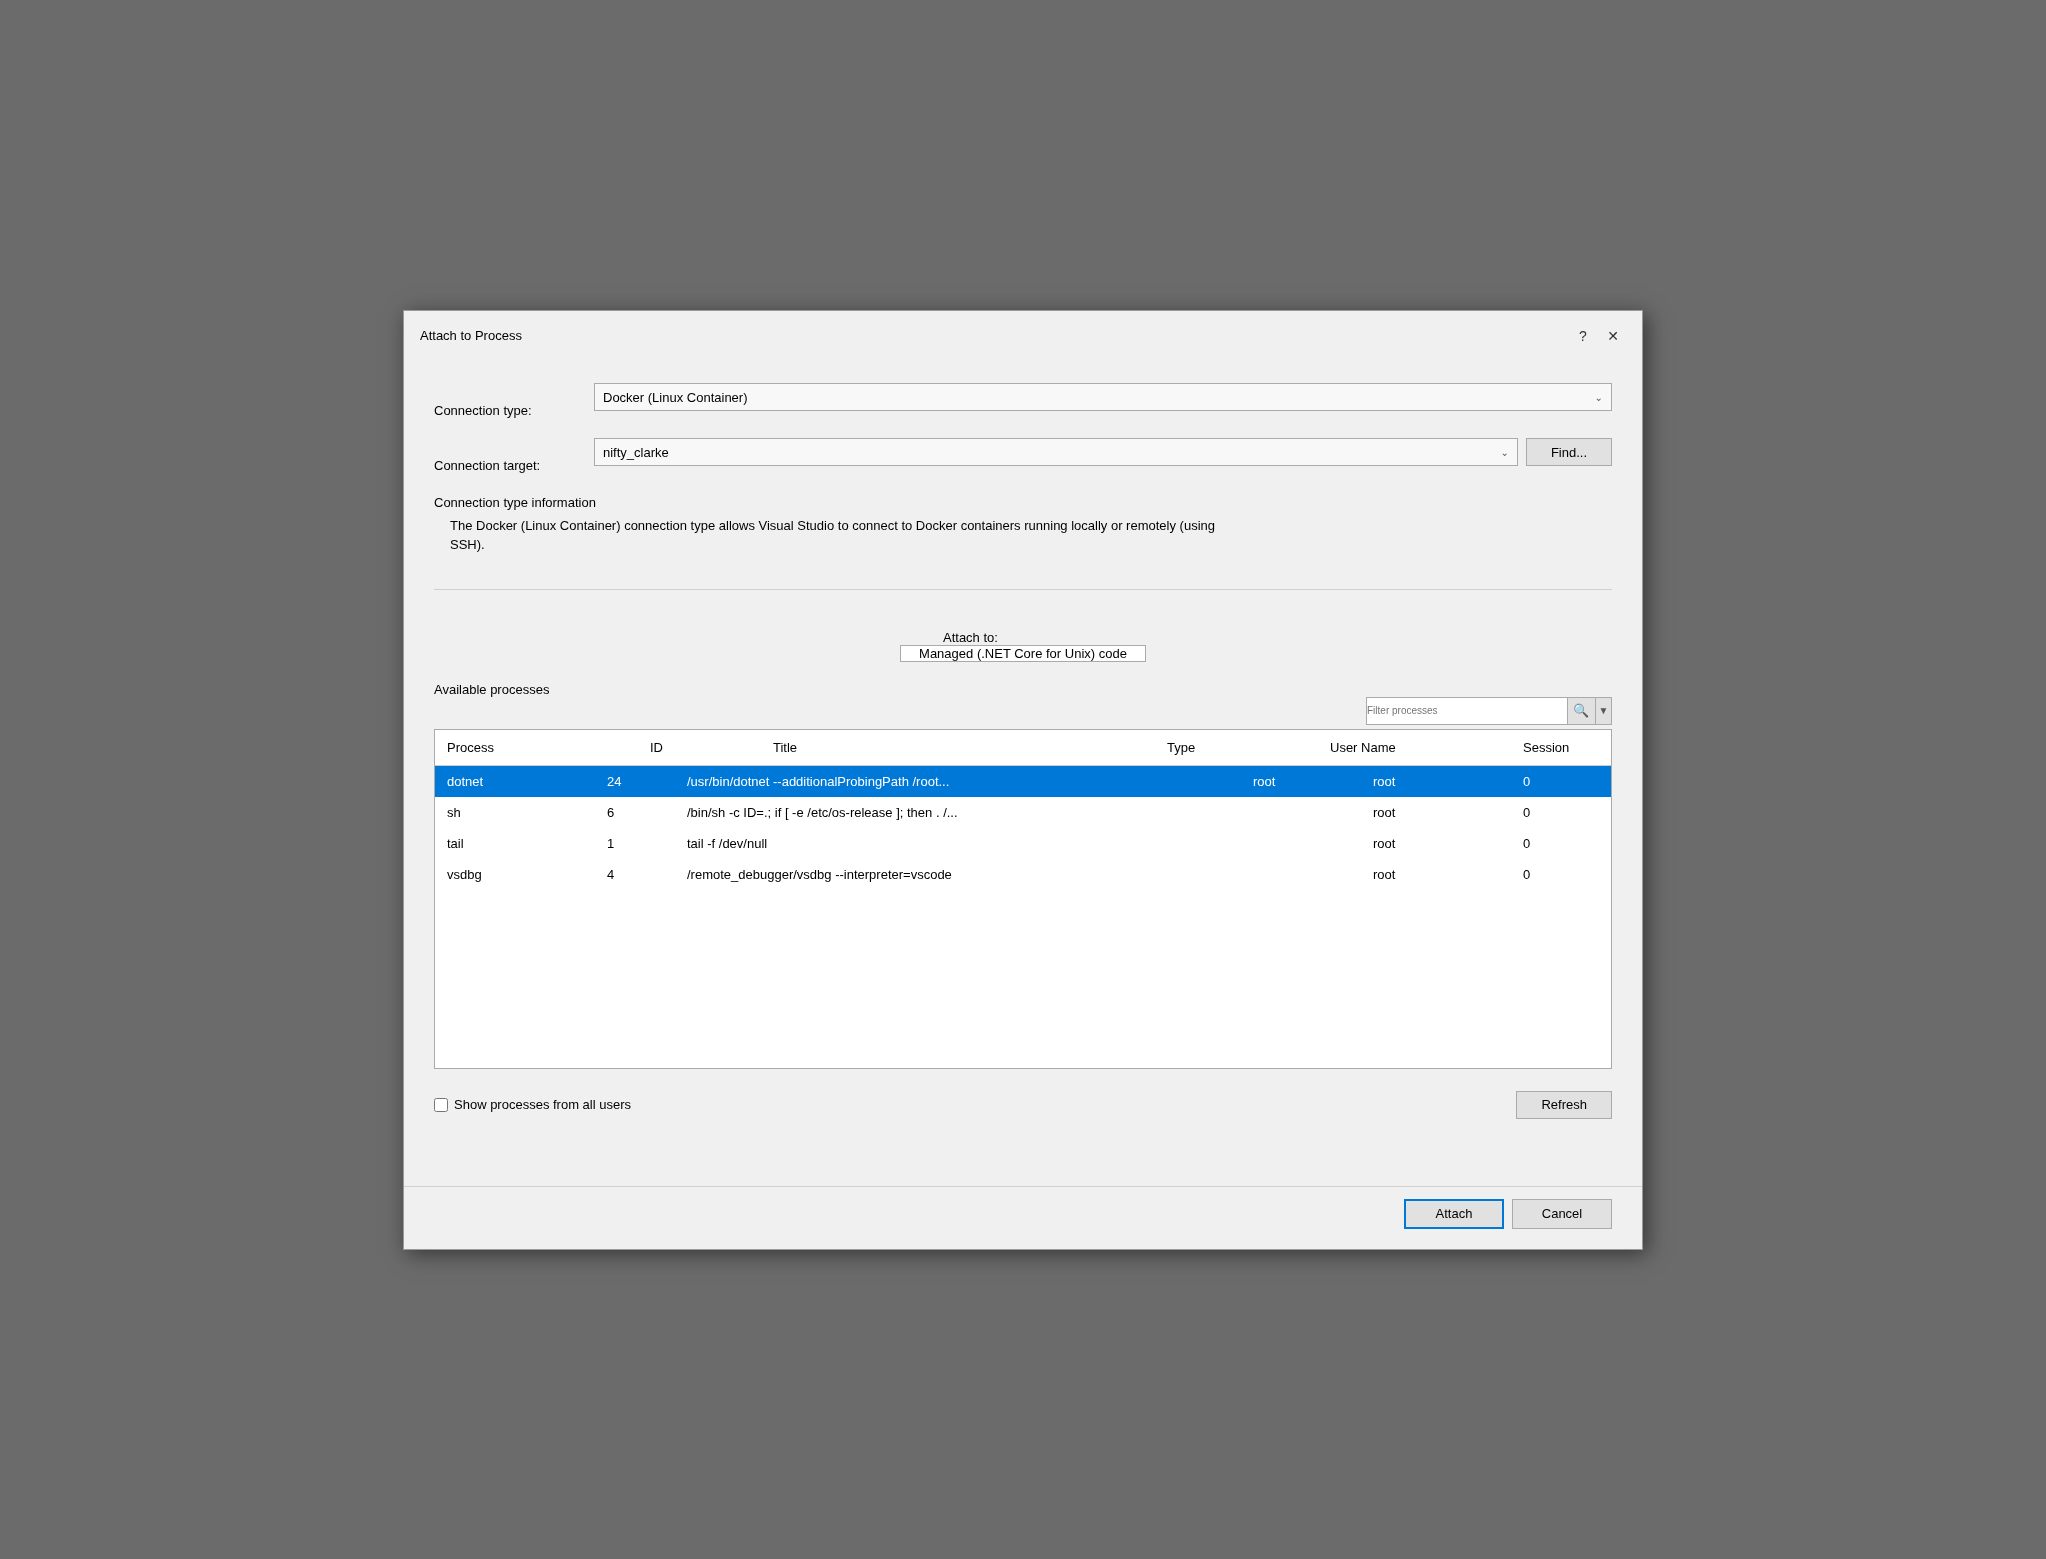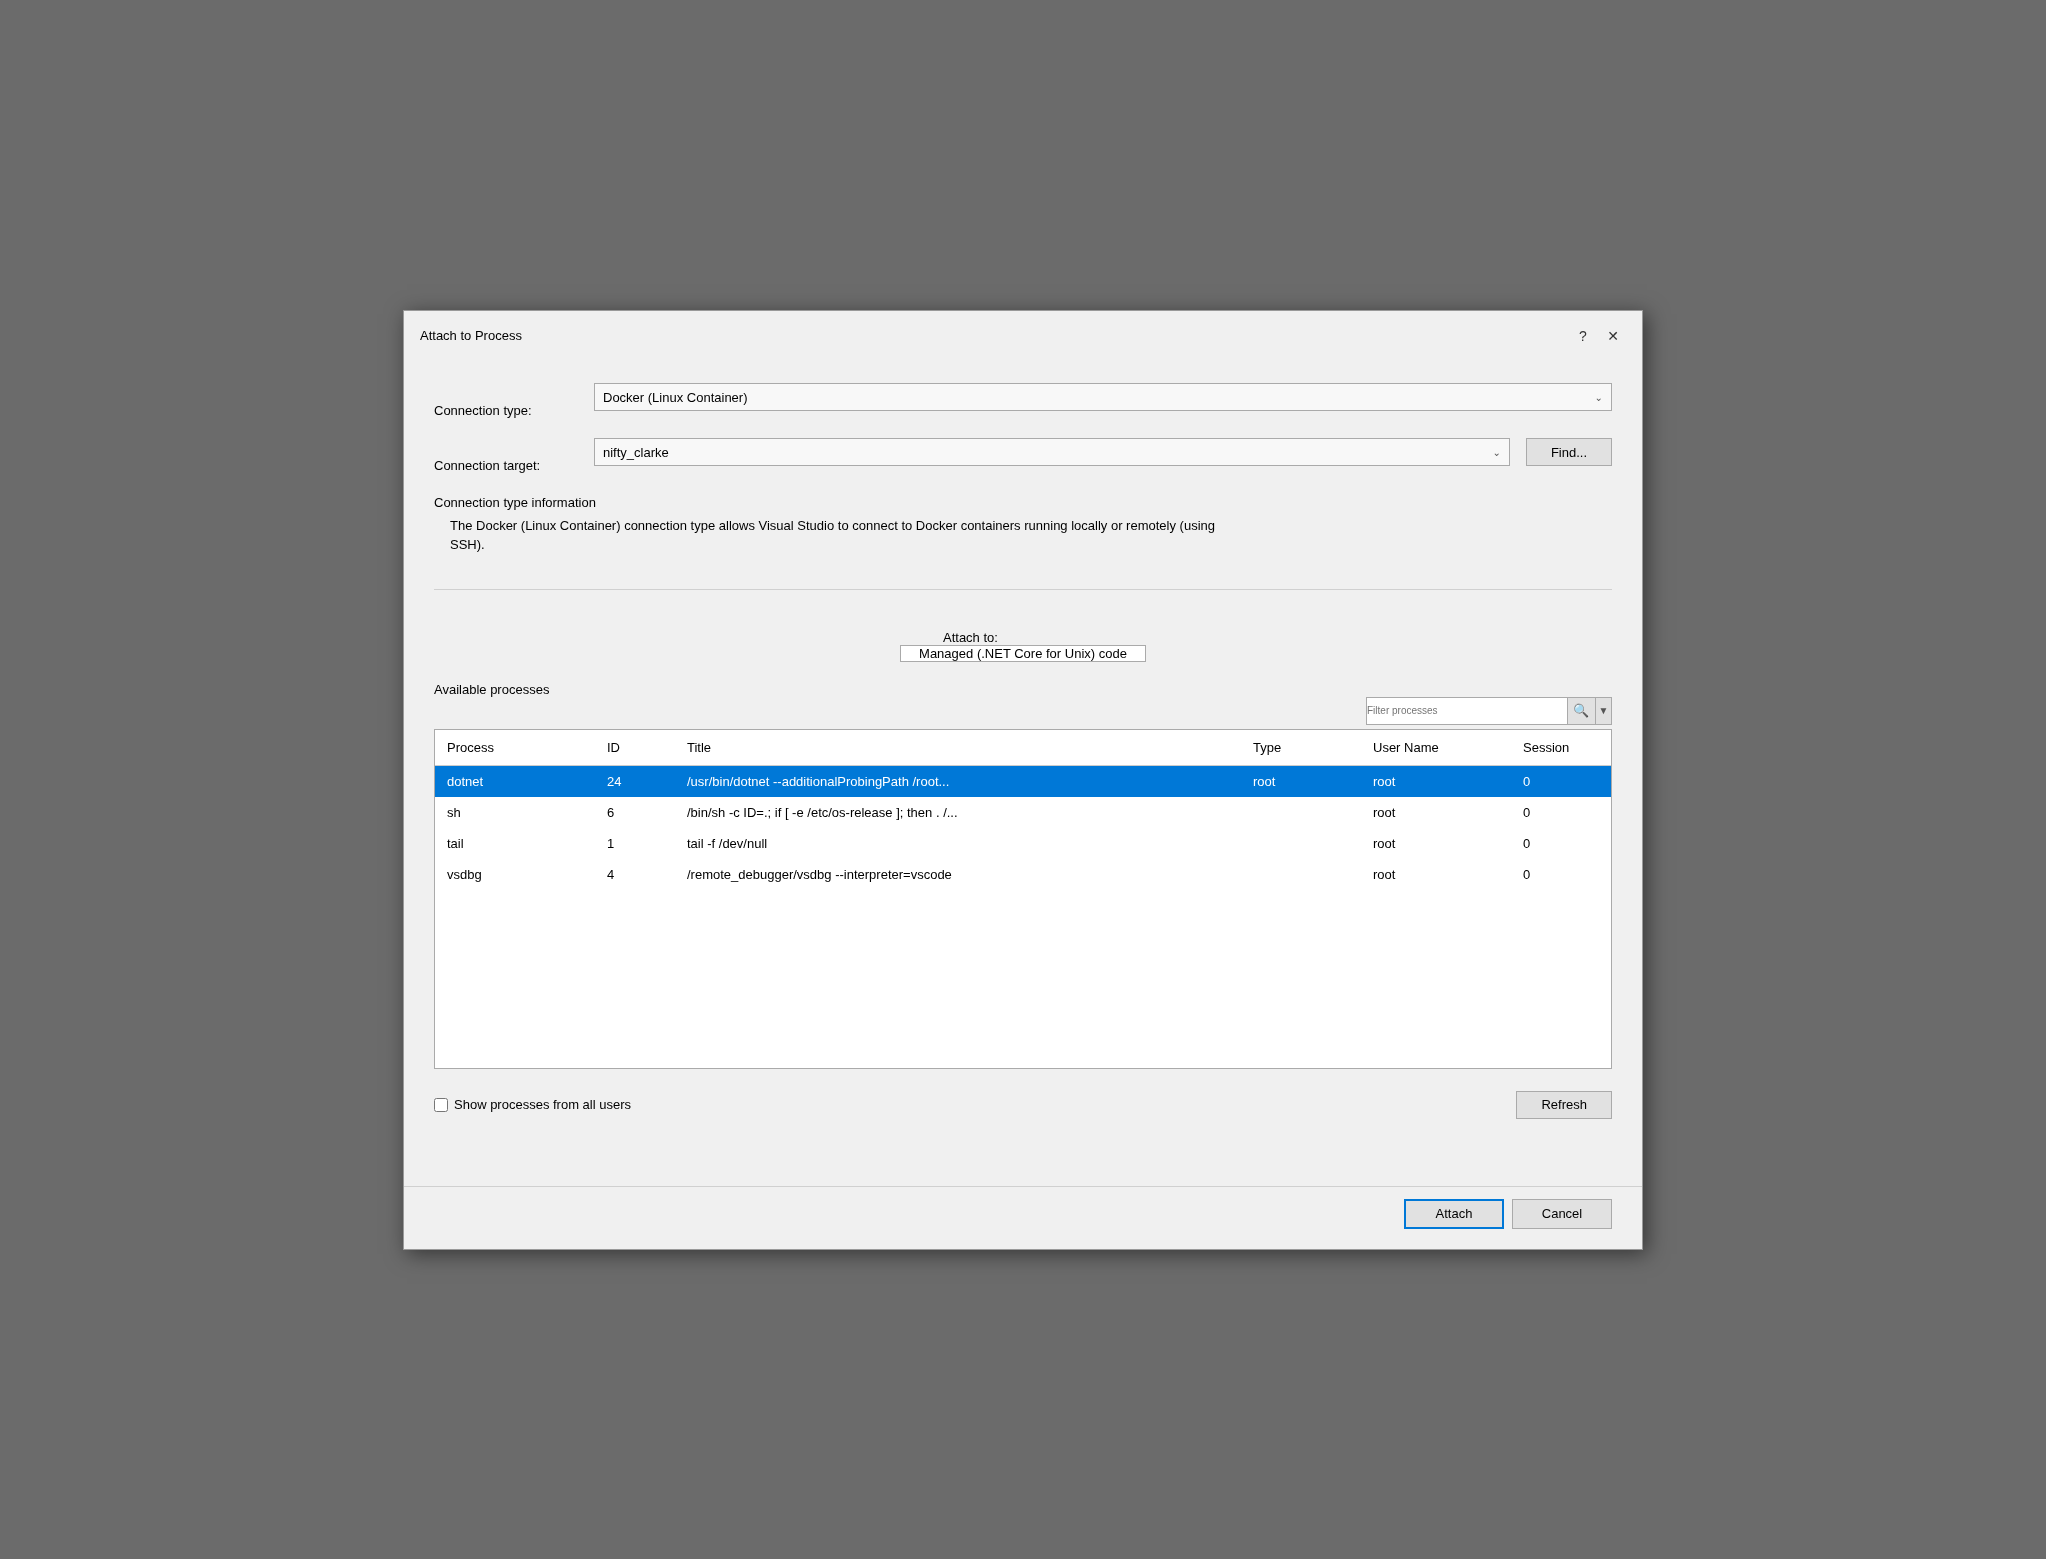"nifty_clarke" .dropdown-with-btn { gap: 16px -> 8px }
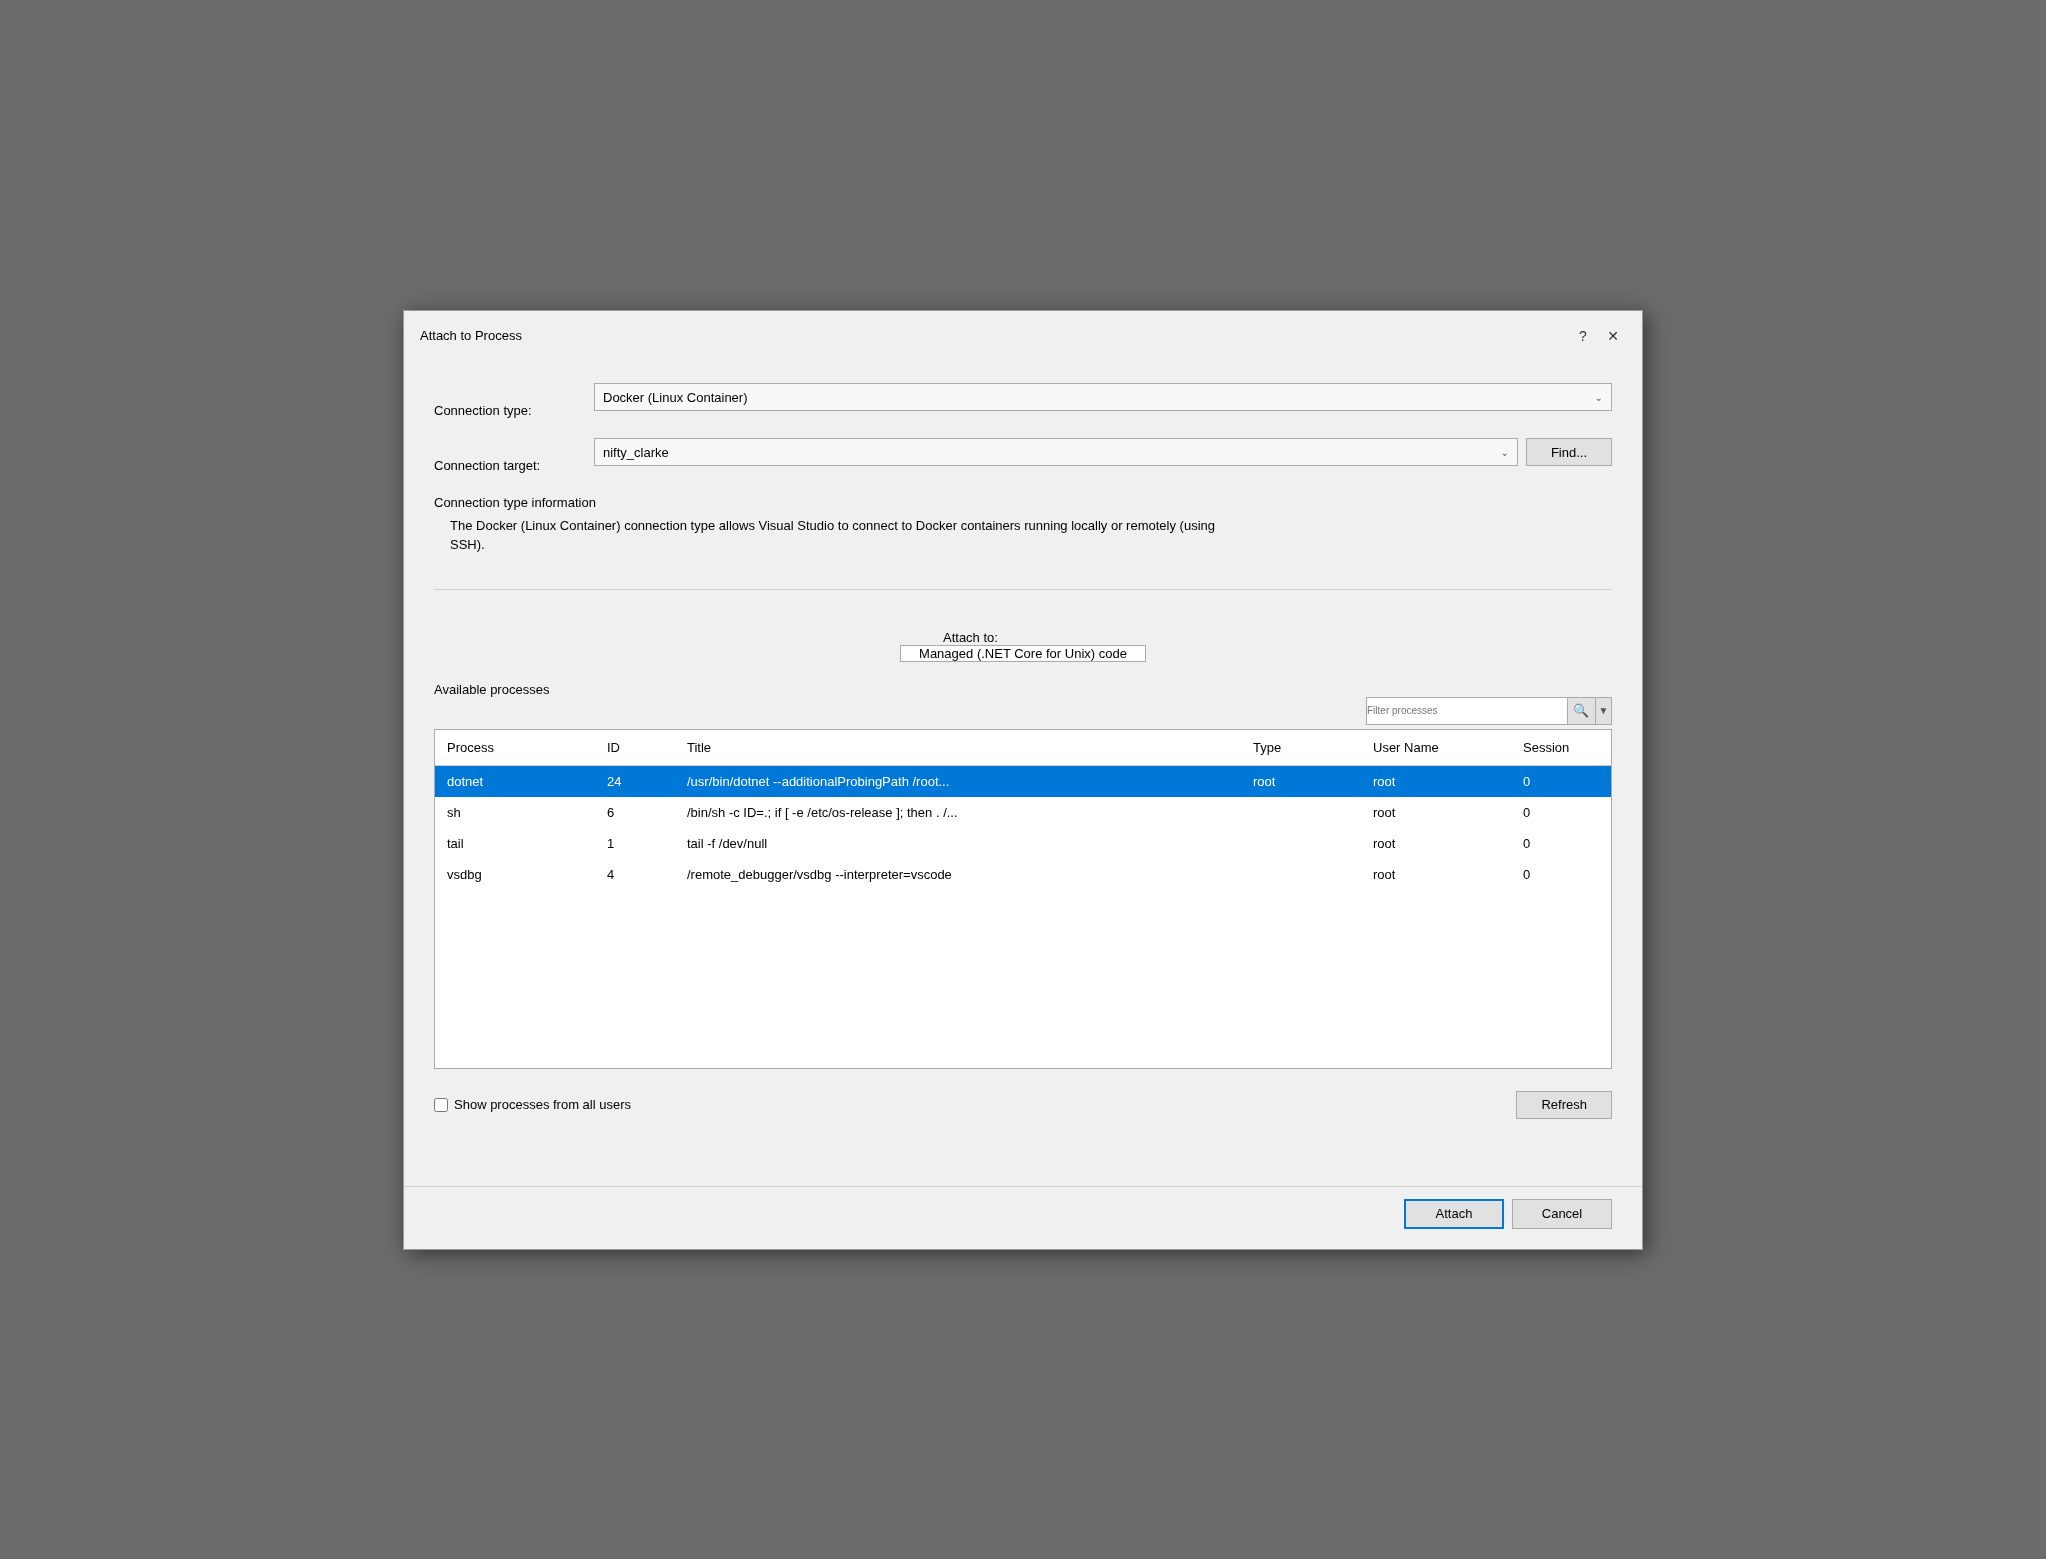"Process" .table-header { gap: none -> 43px }
